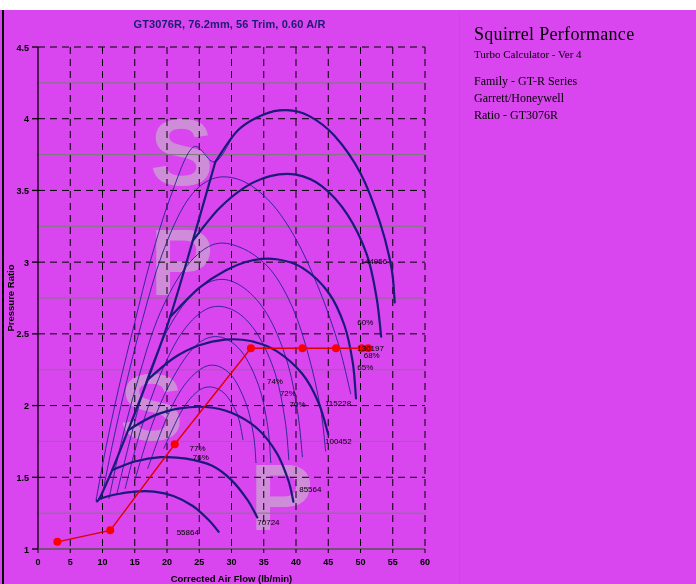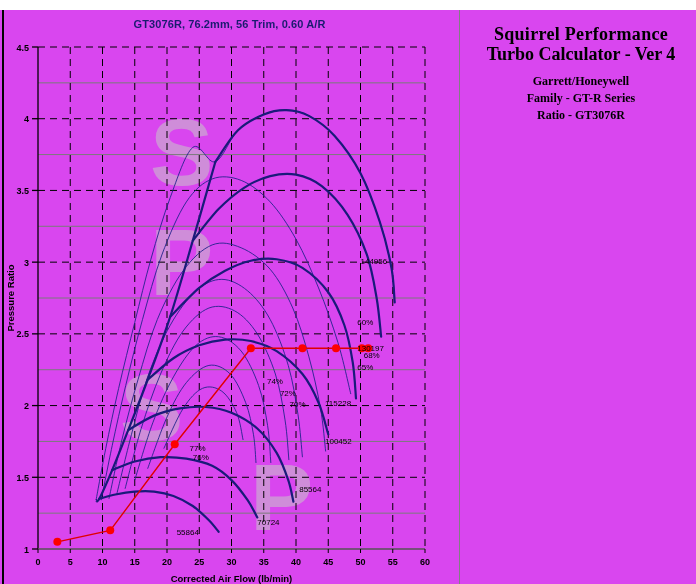"Squirrel Performance" .info div { font-weight: bold -> normal; text-align: center -> none }
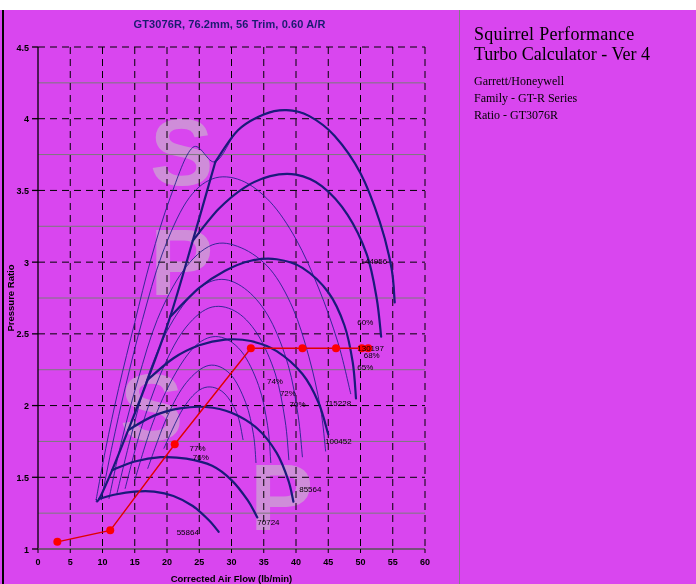"Turbo Calculator - Ver 4" .calc { font-size: 18px -> 11px }
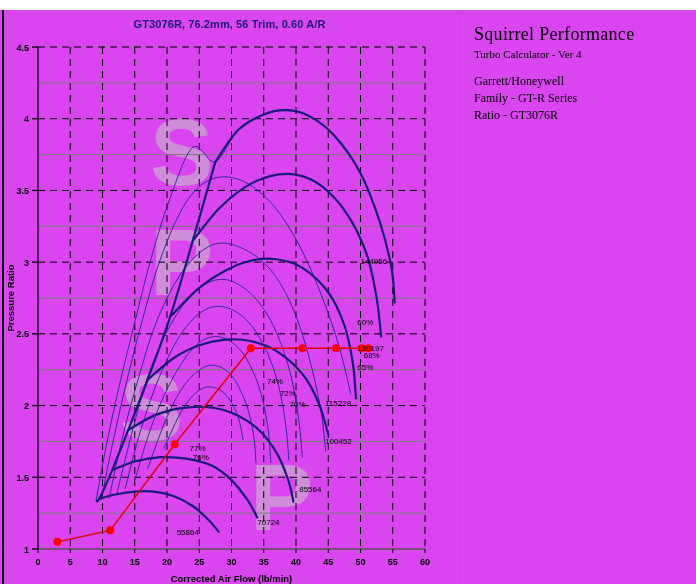"Garrett/Honeywell" div.mk { order: before "Family - GT-R Series" -> after "Family - GT-R Series" }
